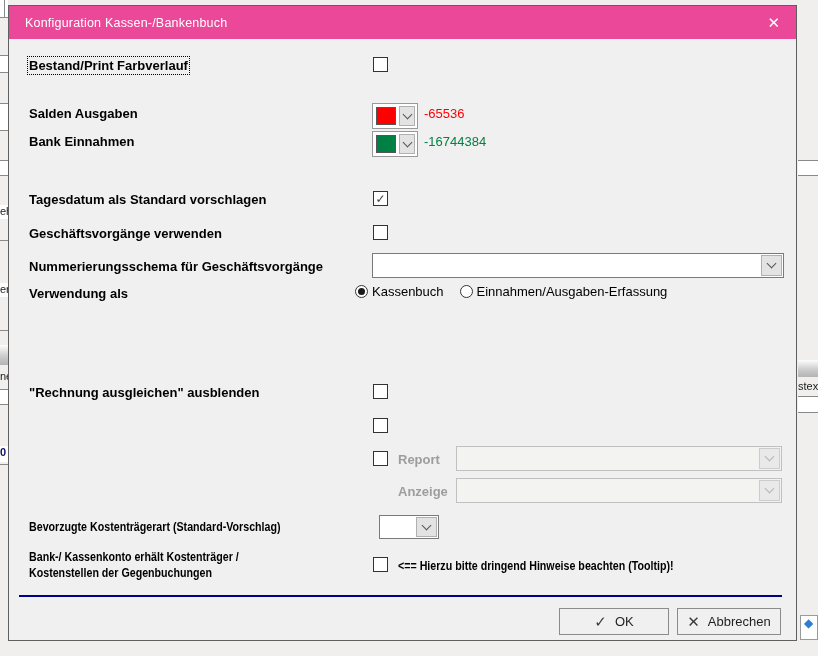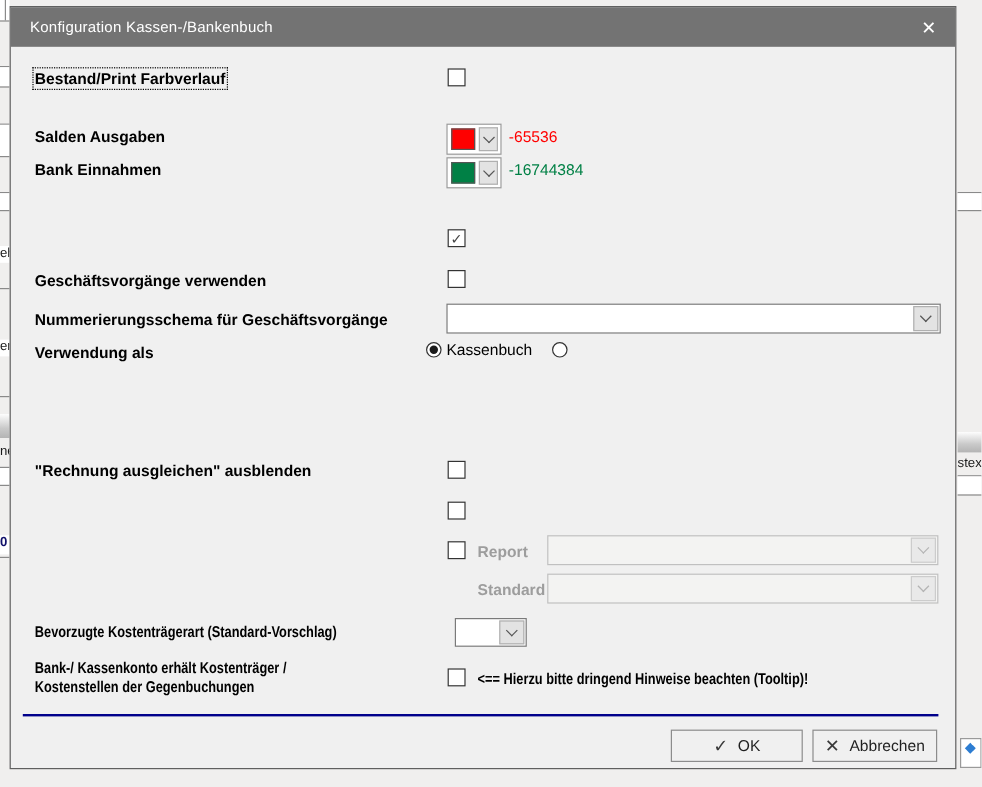"Konfiguration Kassen-/Bankenbuch" .titlebar { background: #737373 -> #ec4899 }
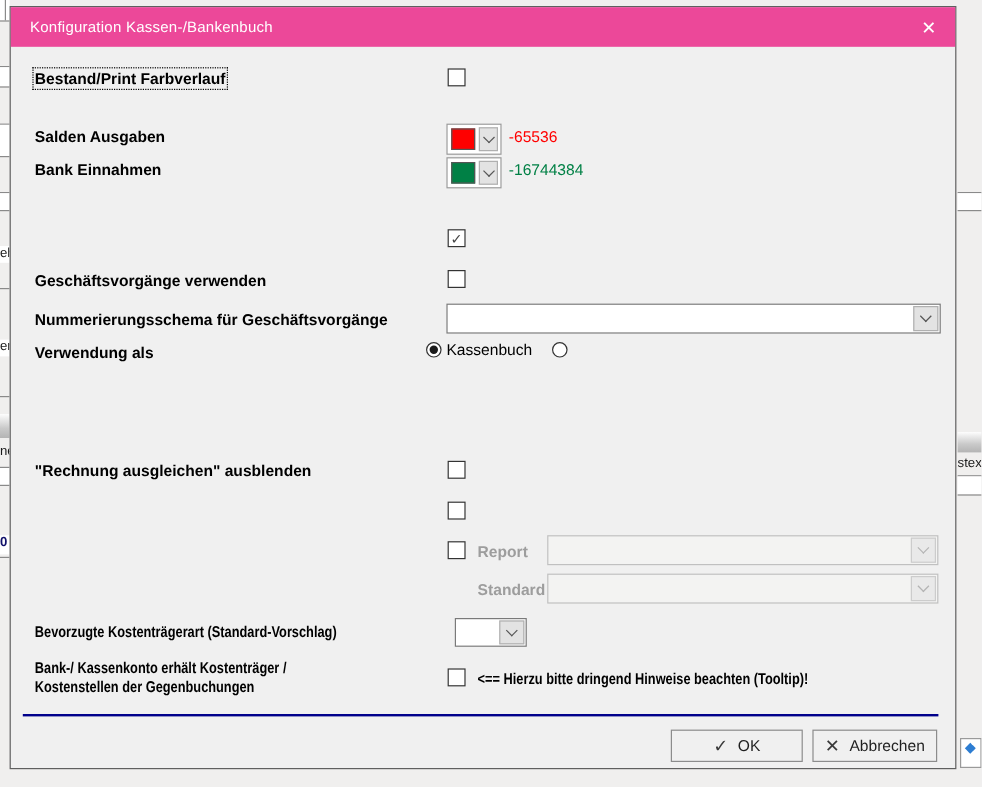"Tagesdatum als Standard vorschlagen" div.lbl { html: none -> <div>Tagesdatum als Standard vorschlagen</div> }
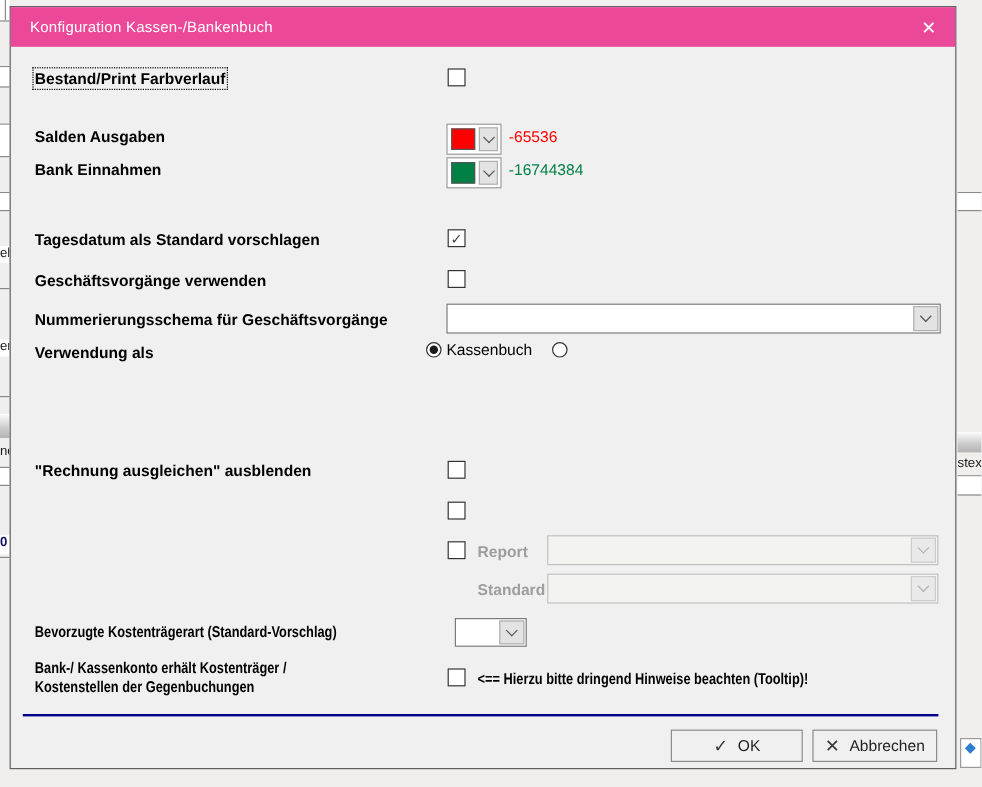"Einnahmen/Ausgaben-Erfassung" span.radio-lbl { html: none -> <span>Einnahmen/Ausgaben-Erfassung</span> }
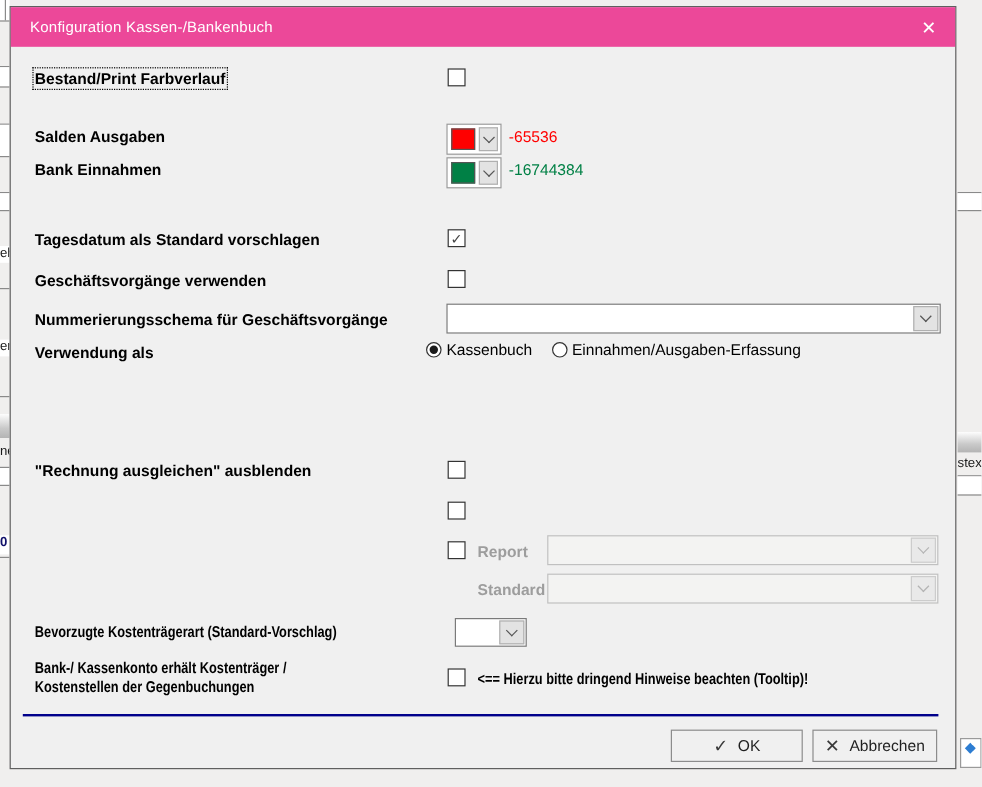"Standard" div.lbl { text: Standard -> Anzeige }
